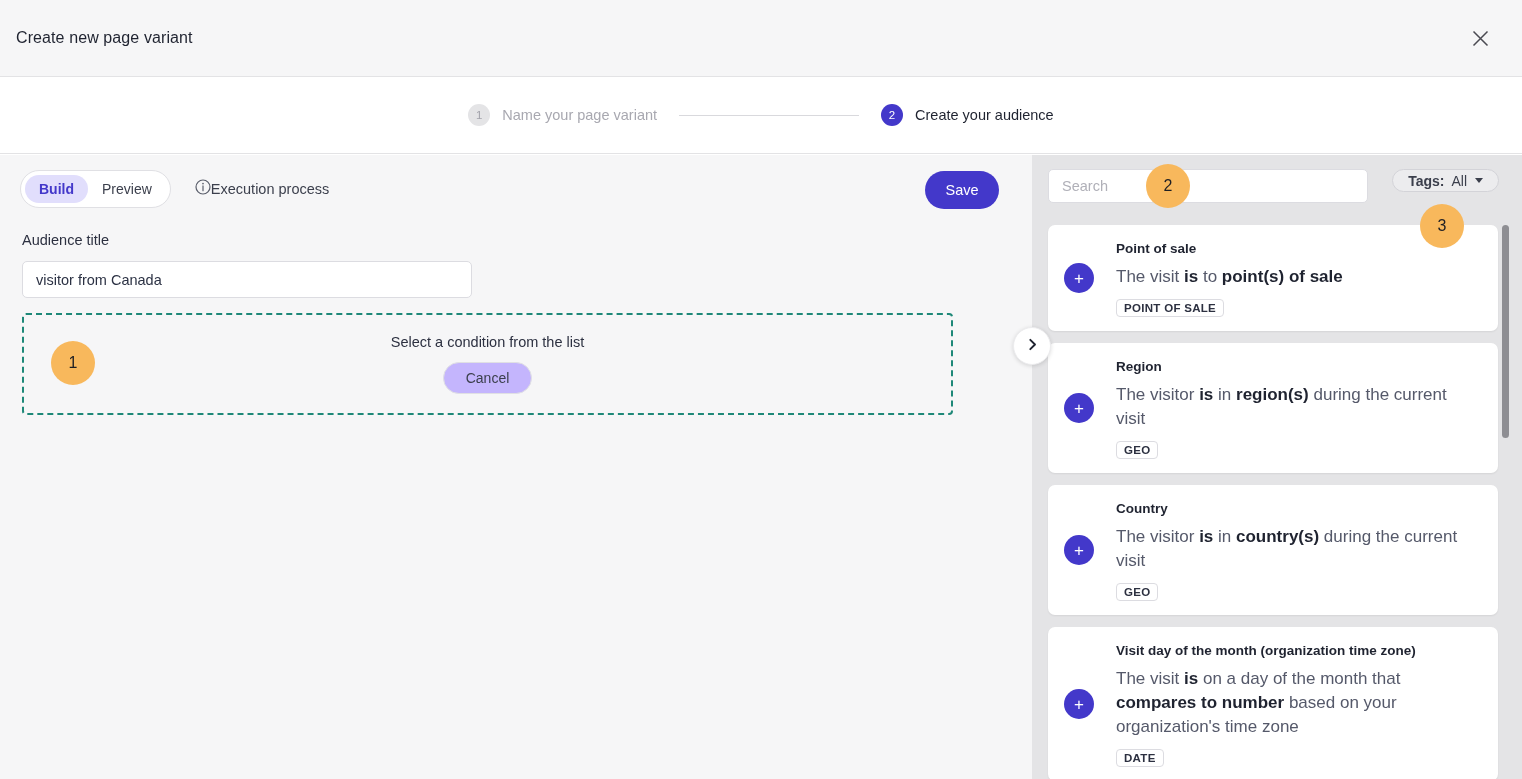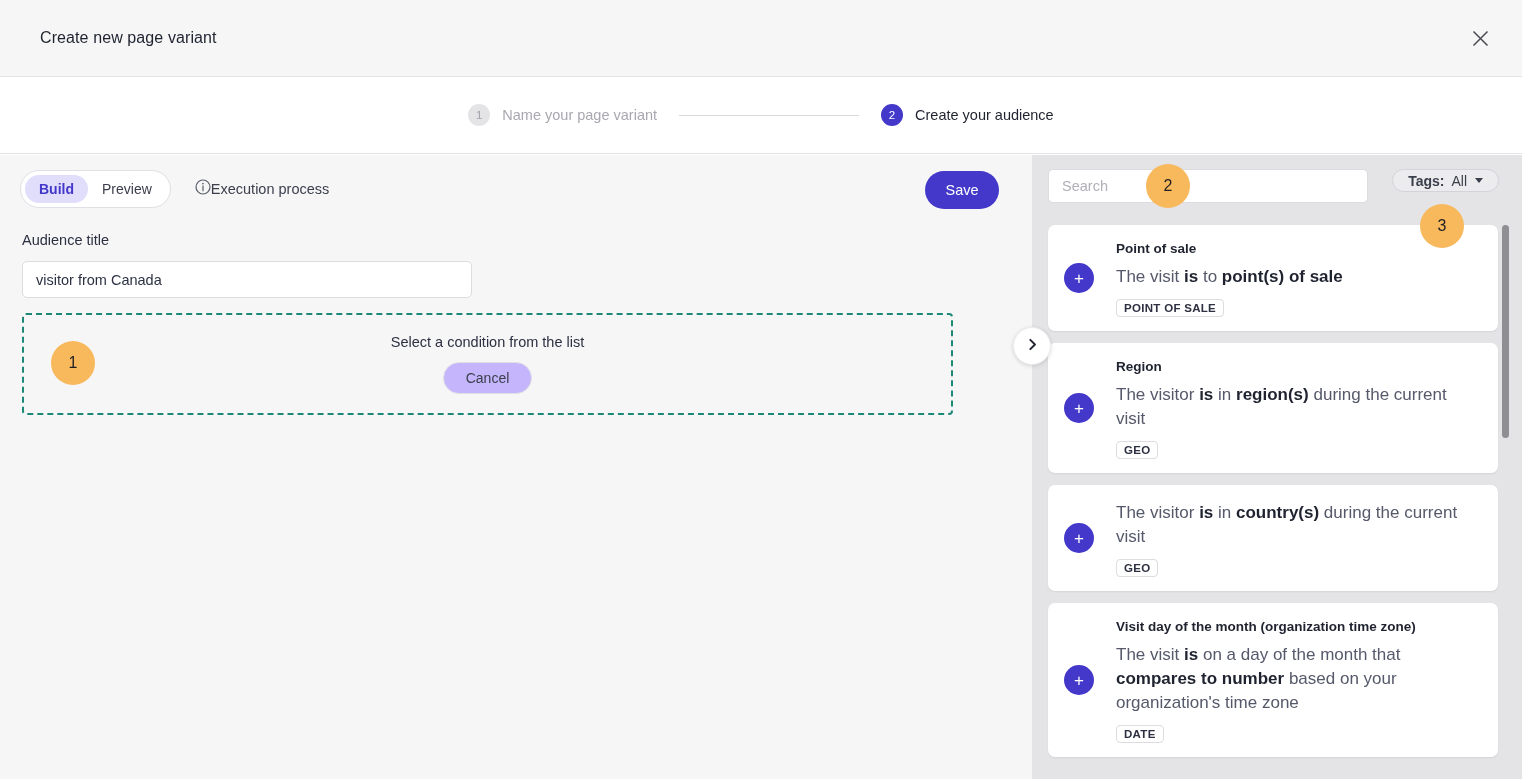"Create new page variant" .modal-title { margin-left: 40px -> 16px }
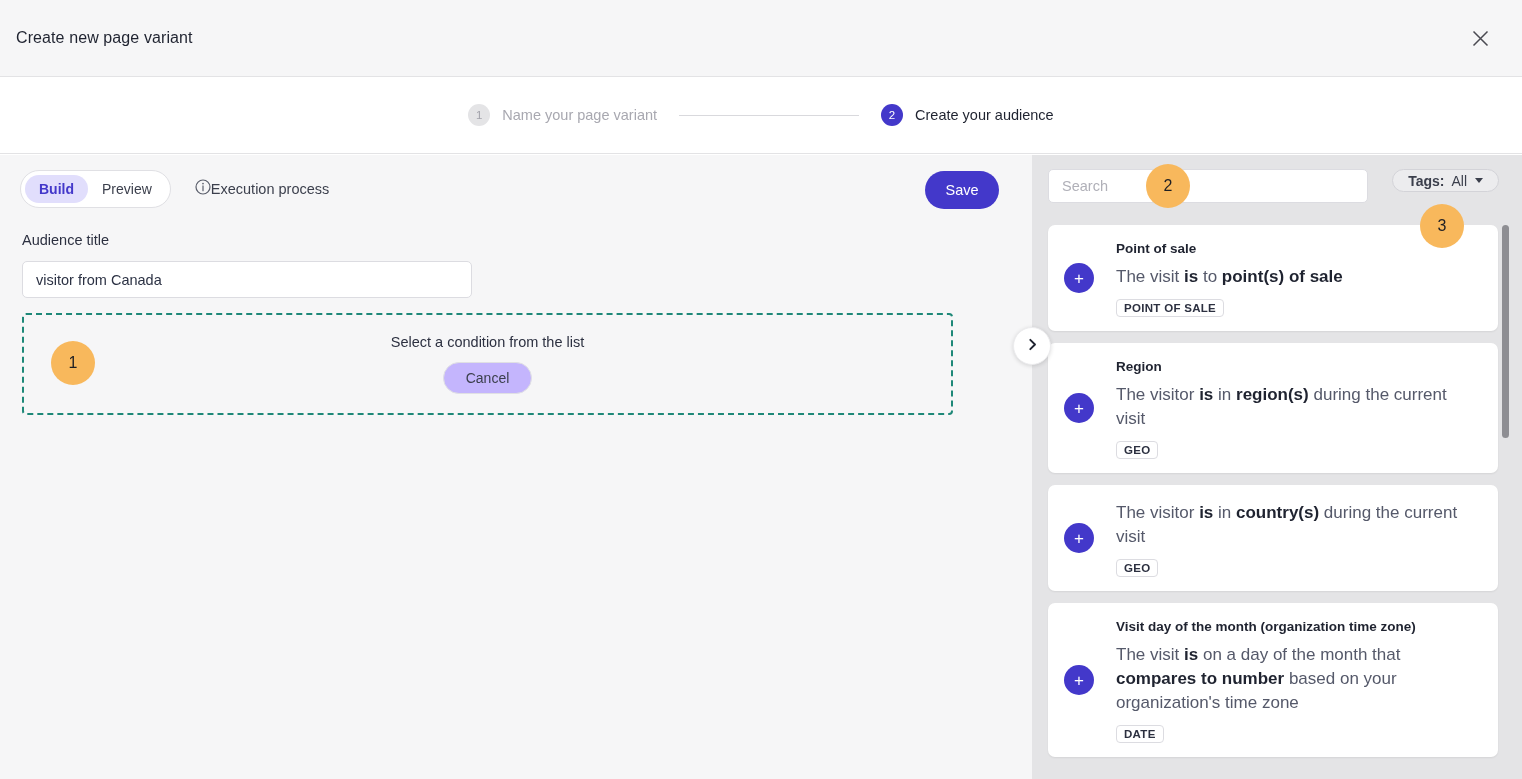"Country" div.cond-title { html: none -> <div>Country</div> }
